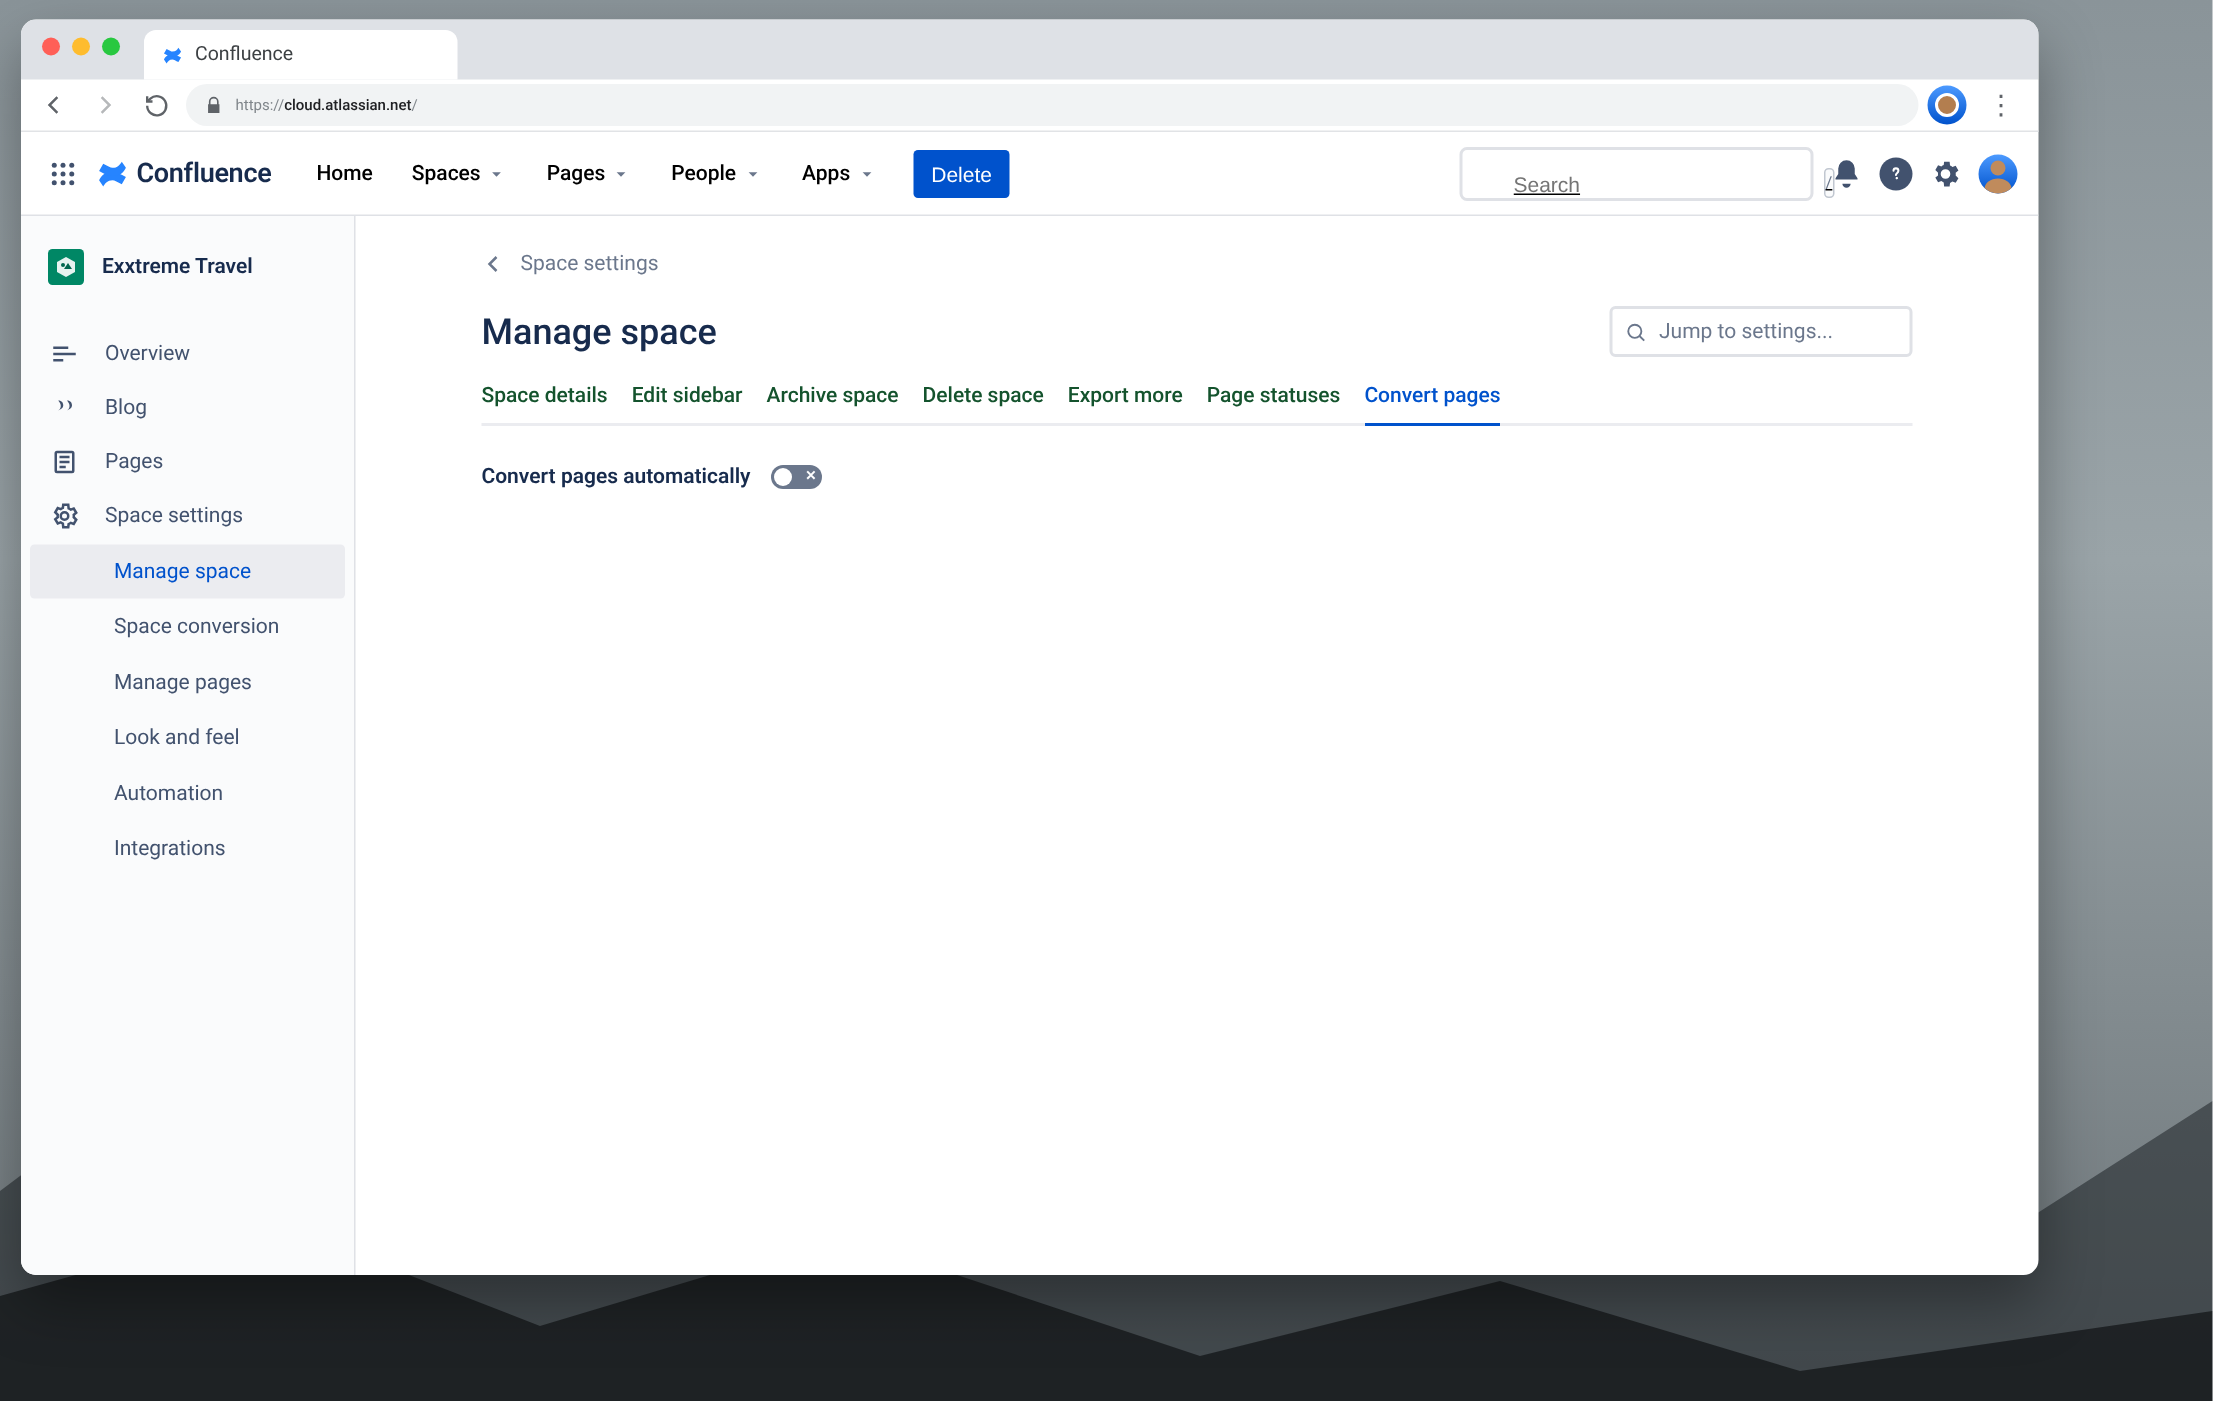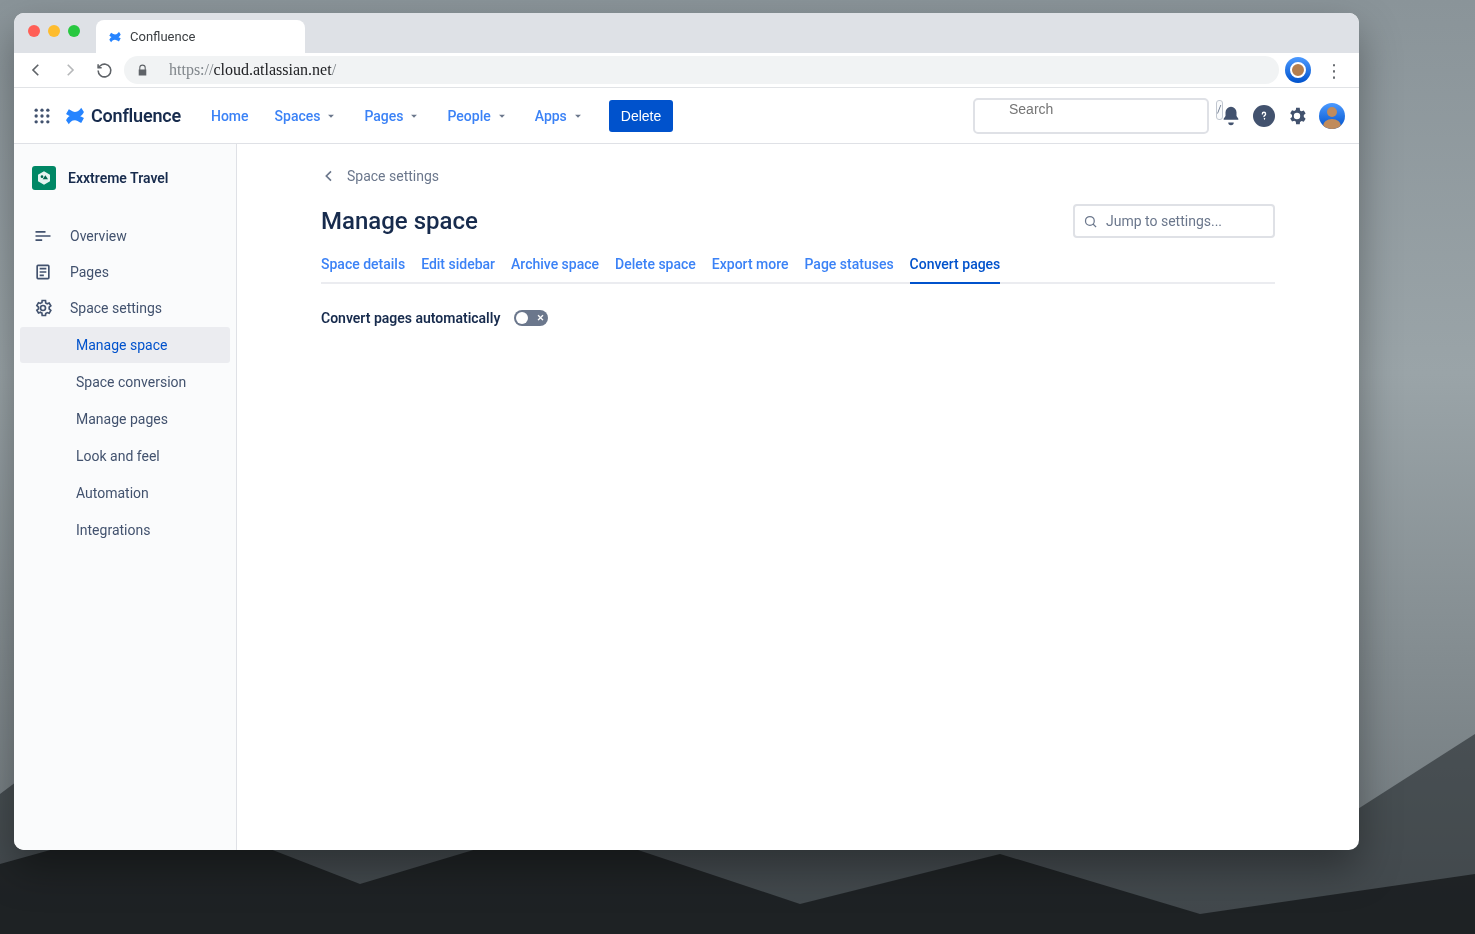"https://cloud.atlassian.net/" .omnibox { font-family: Liberation Serif, serif -> none; font-size: 16px -> 10px; gap: 20px -> 8px }
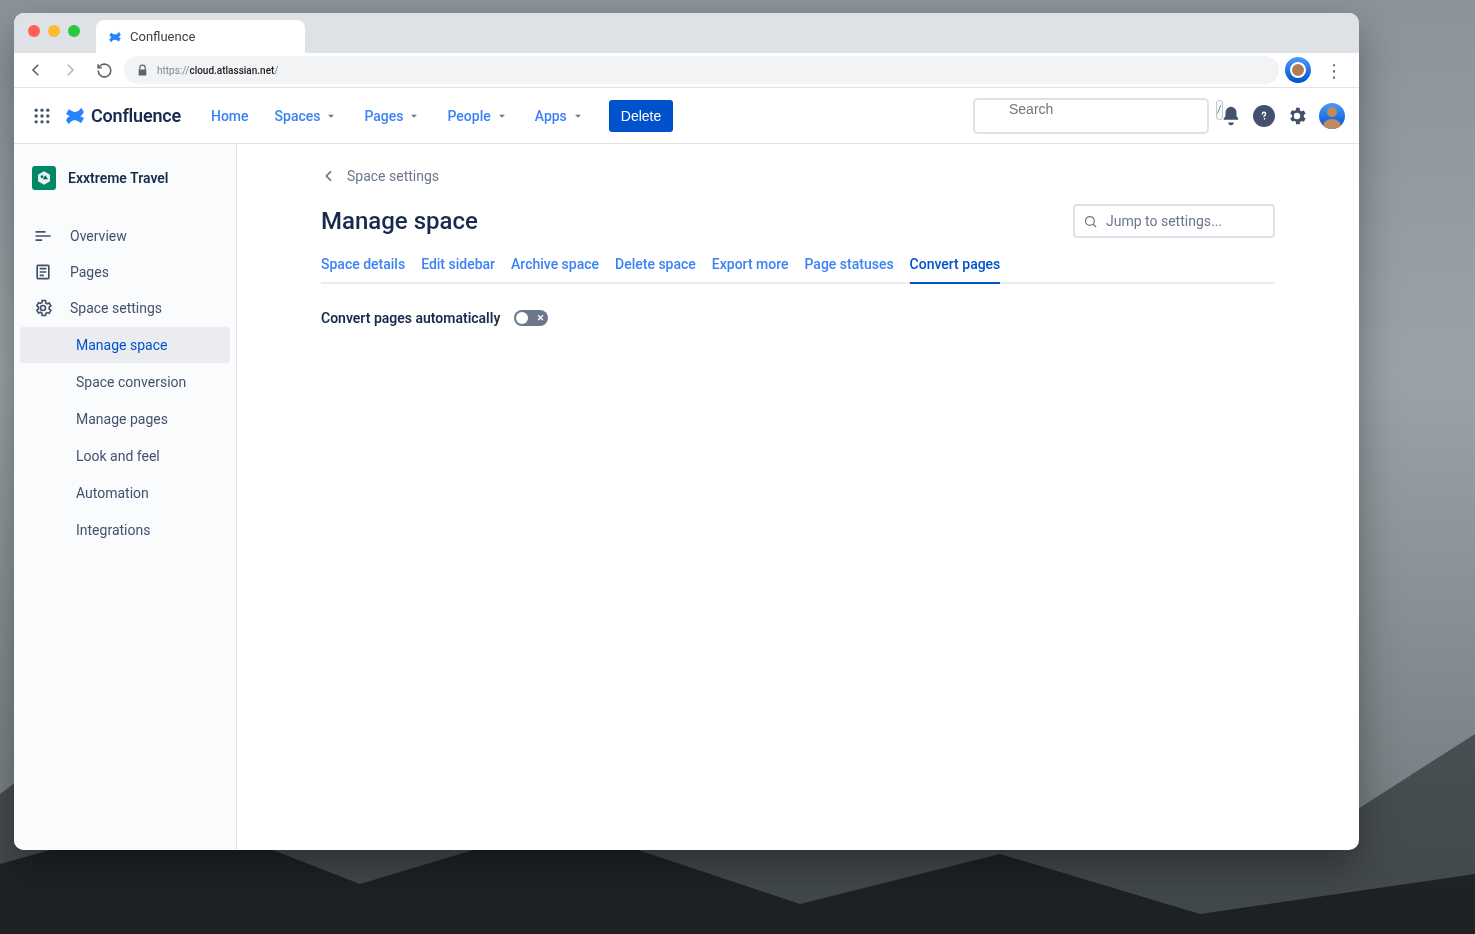"Home" .nav-item { color: #3b82f6 -> #000000 }
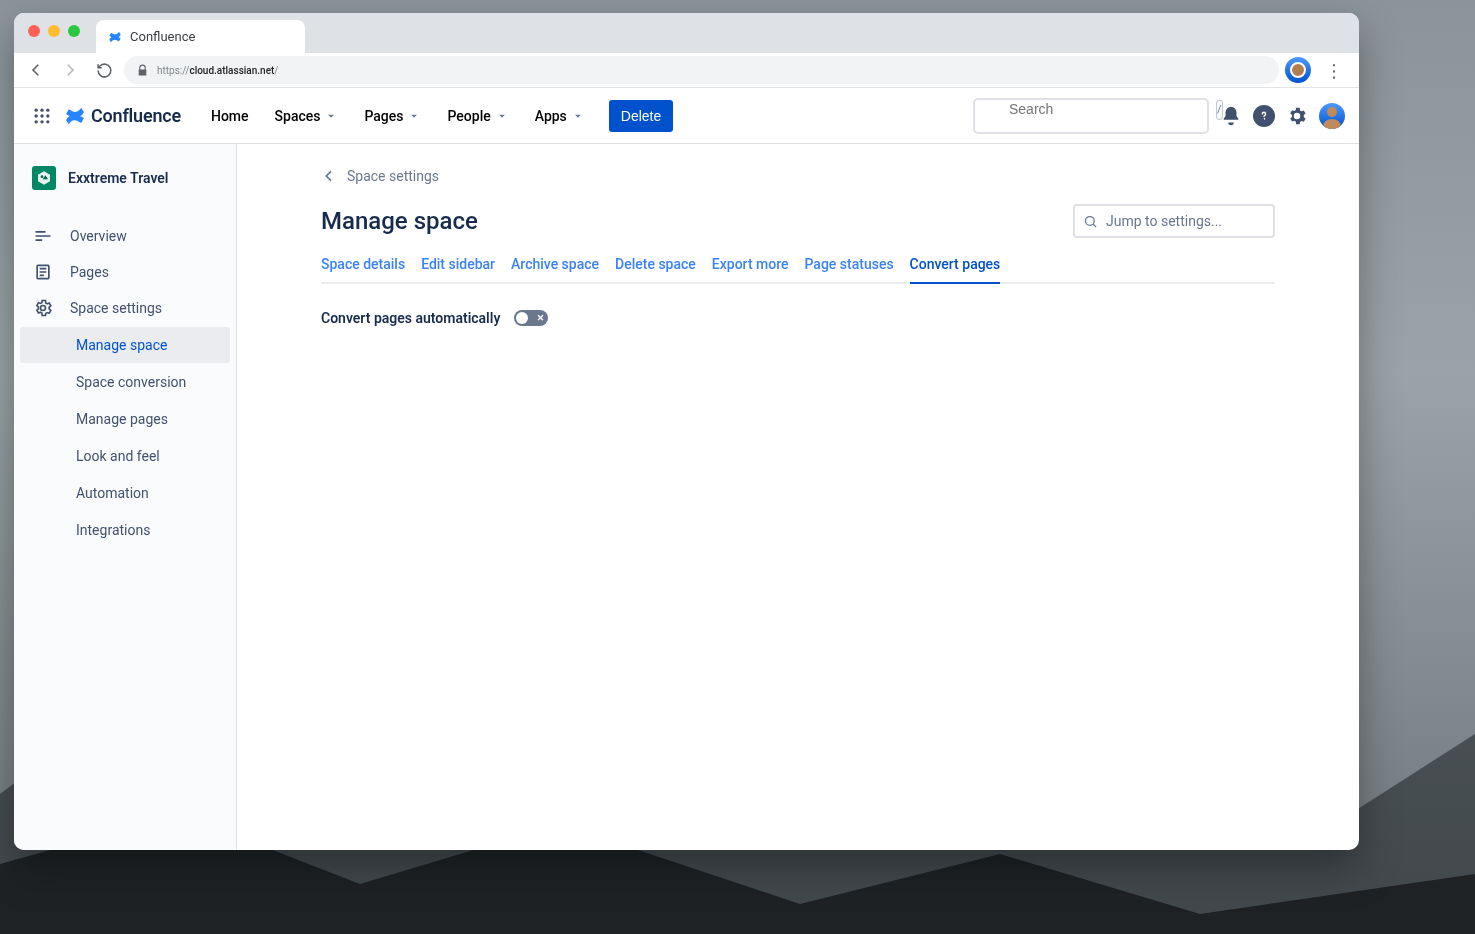"Search" .search { align-items: flex-start -> flex-end; text-decoration: none -> underline }
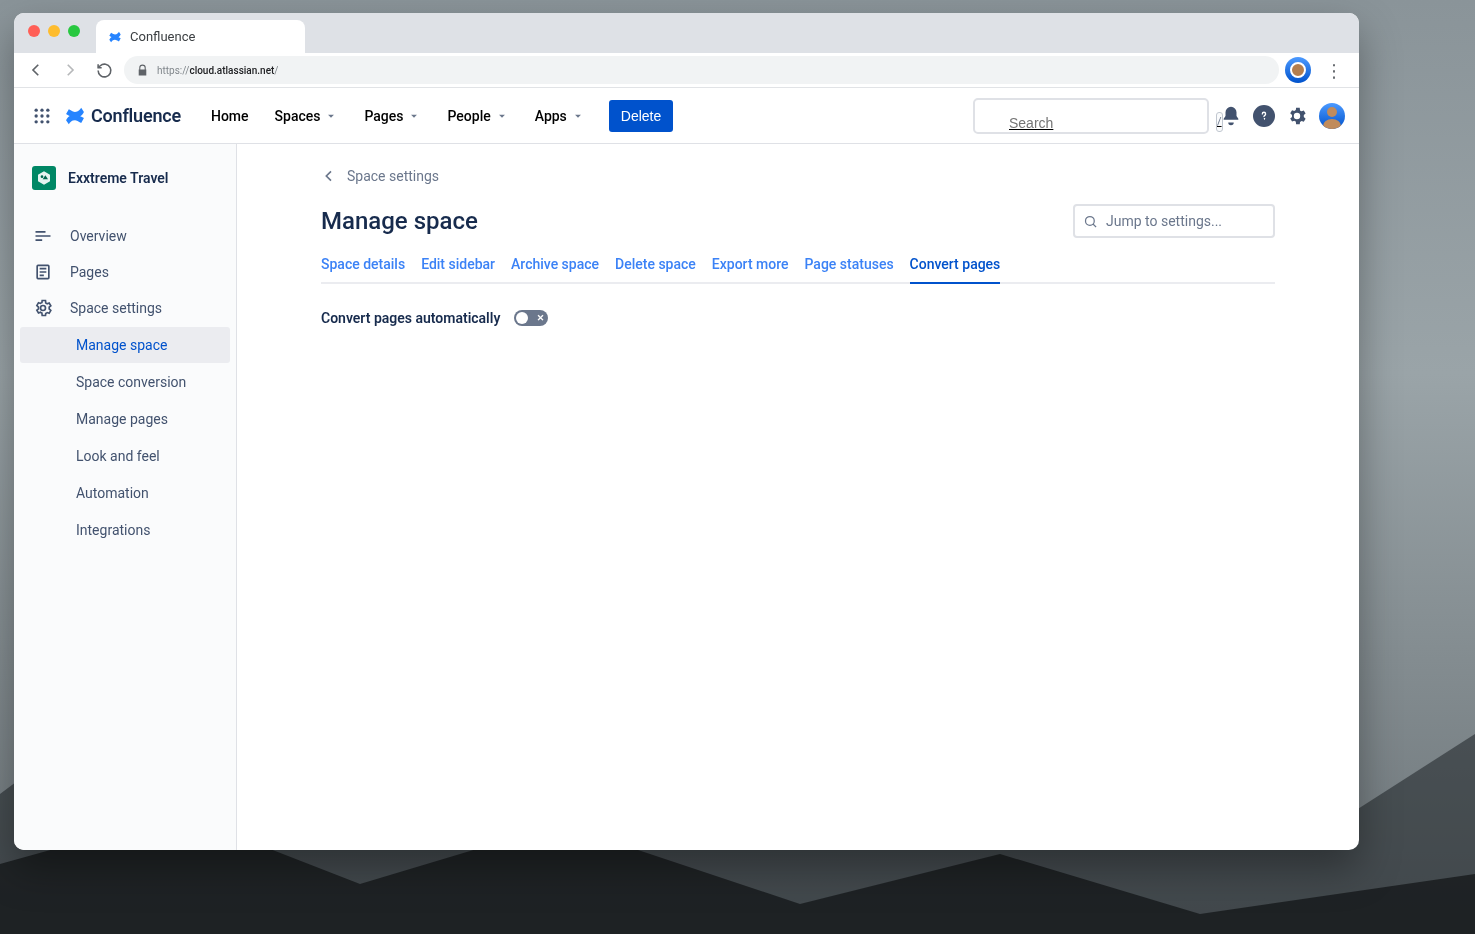"Blog" div.side-item { html: none -> <div> <svg> <path></path> </svg> <span>Blog</span> </div> }
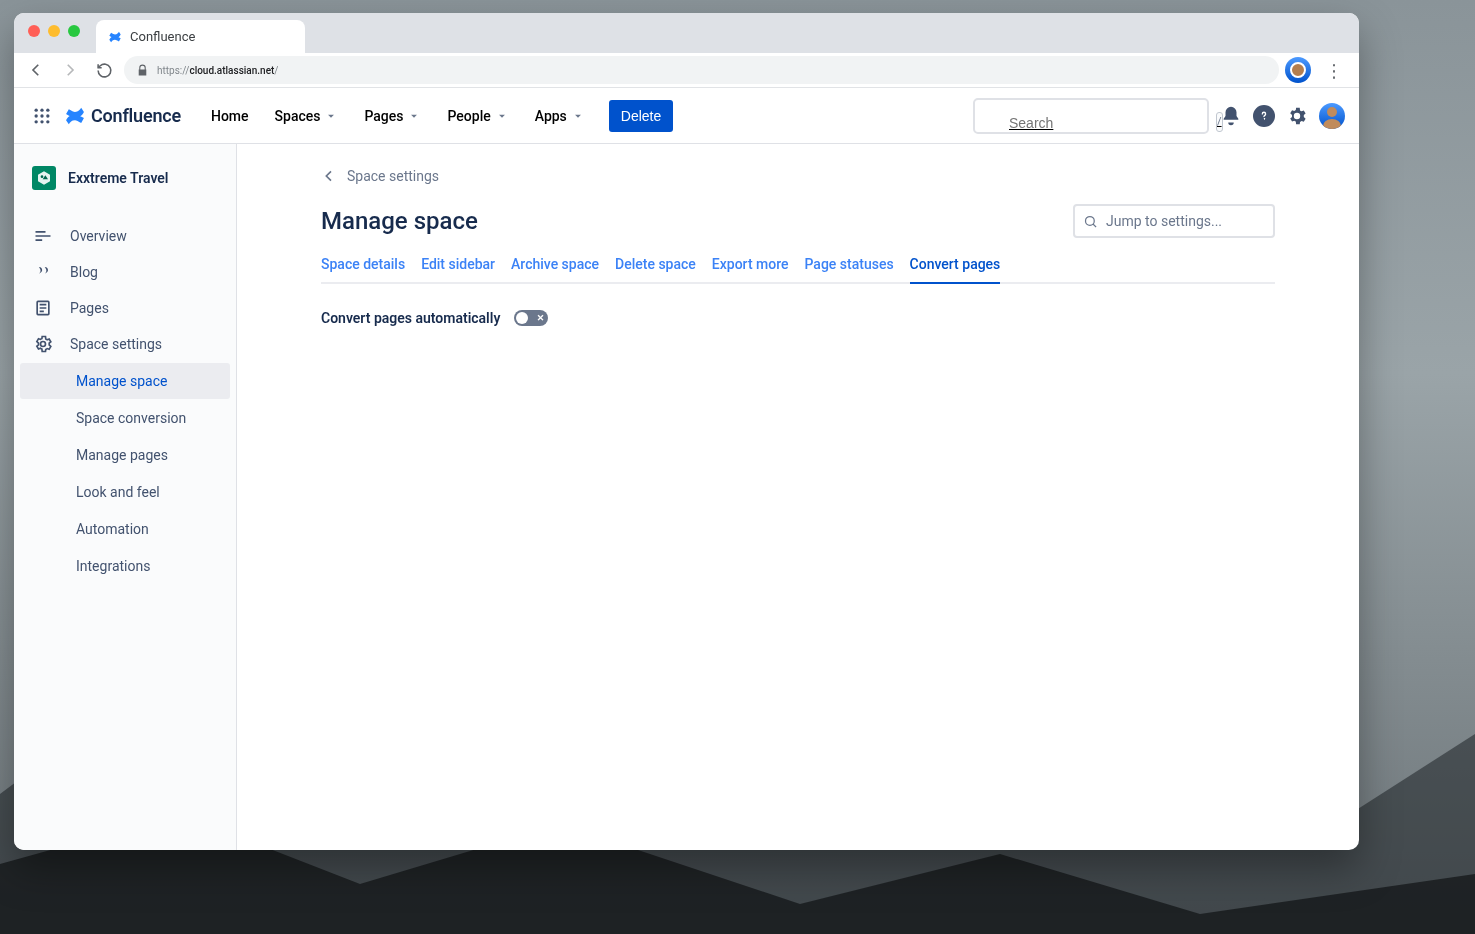"Space details" .tab-item { color: #3b82f6 -> #14532d }
